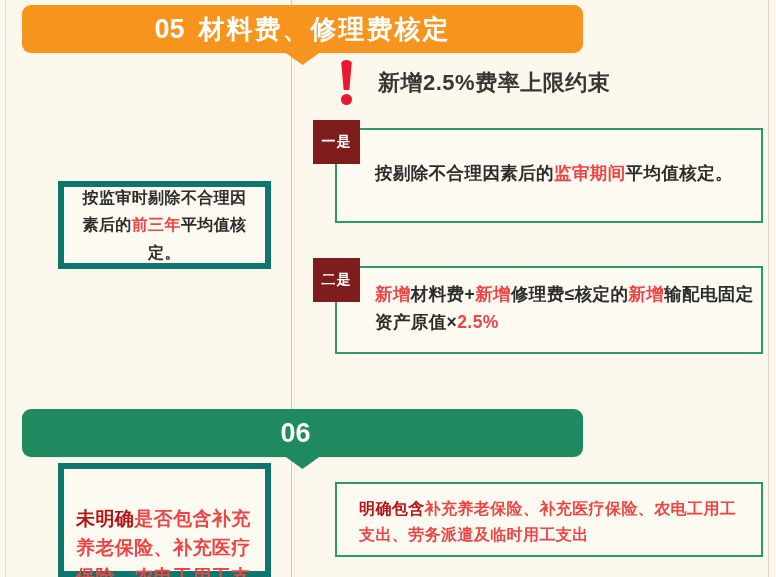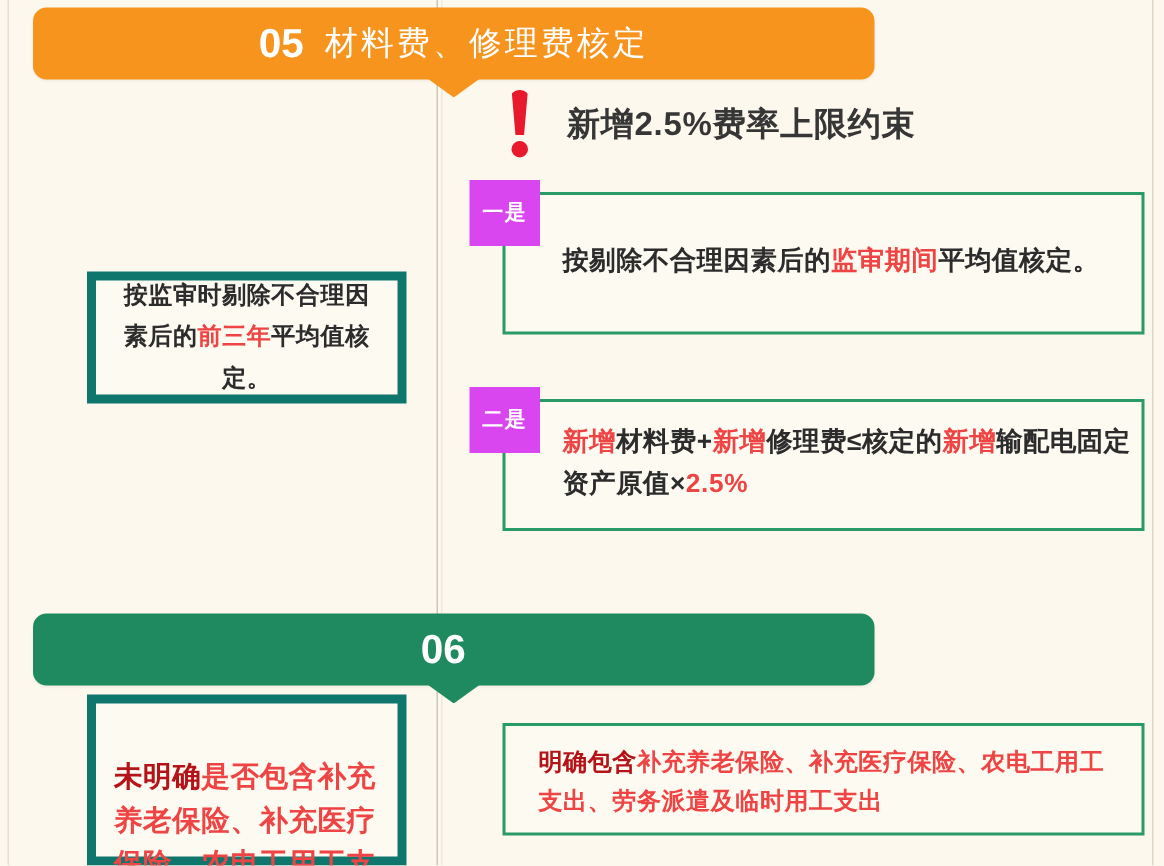"材料费、修理费核定" .banner .ttl { font-size: 22px -> 26px; font-weight: normal -> bold }
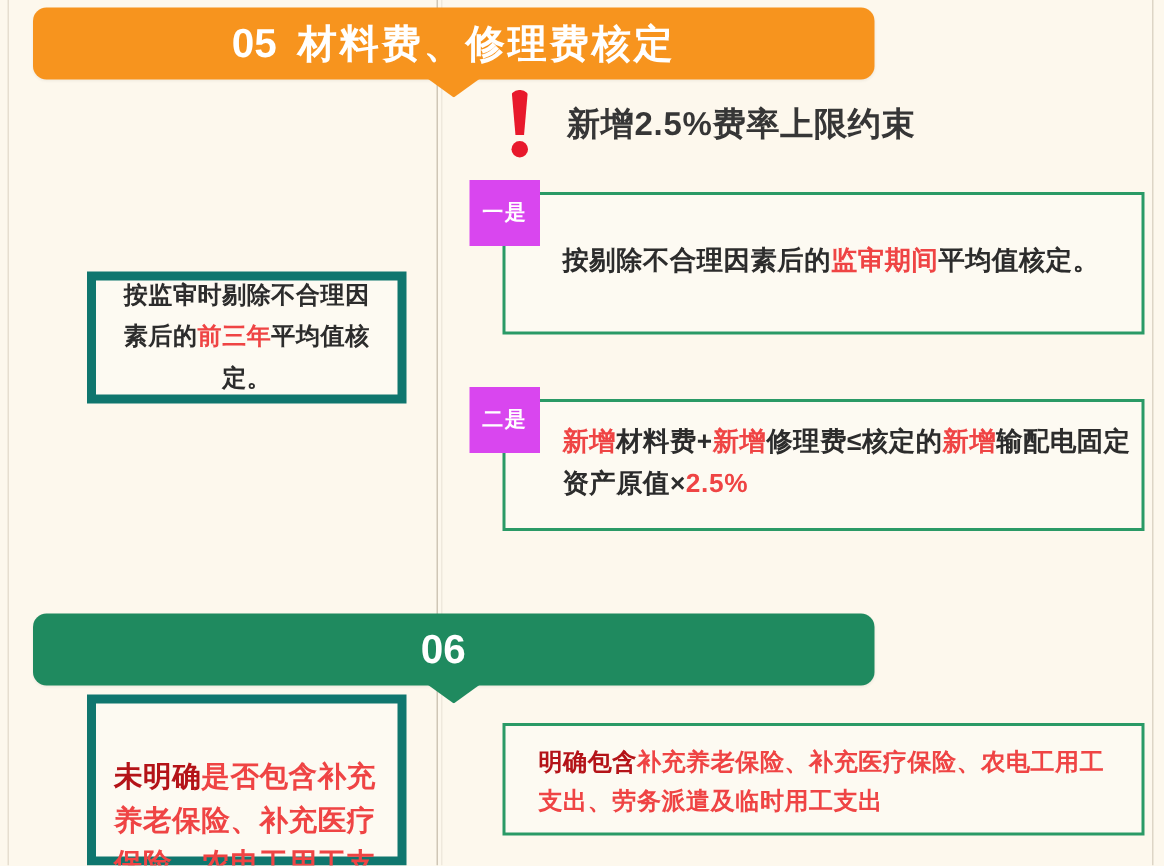"一是" .tag { background: #d946ef -> #7f1d1d }
